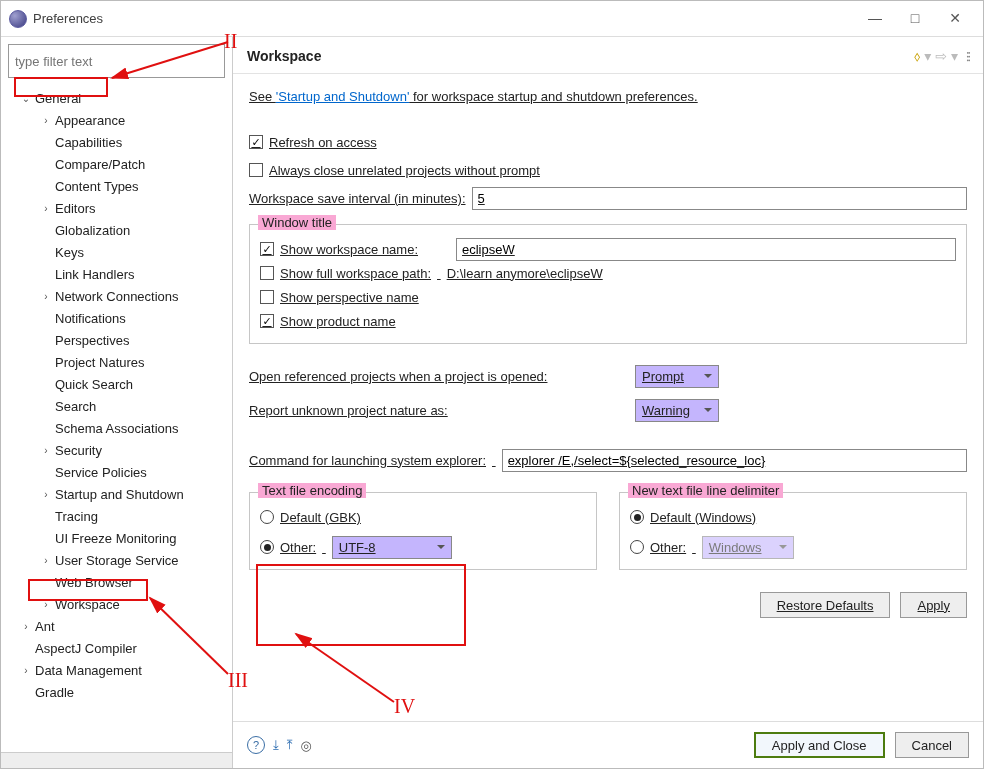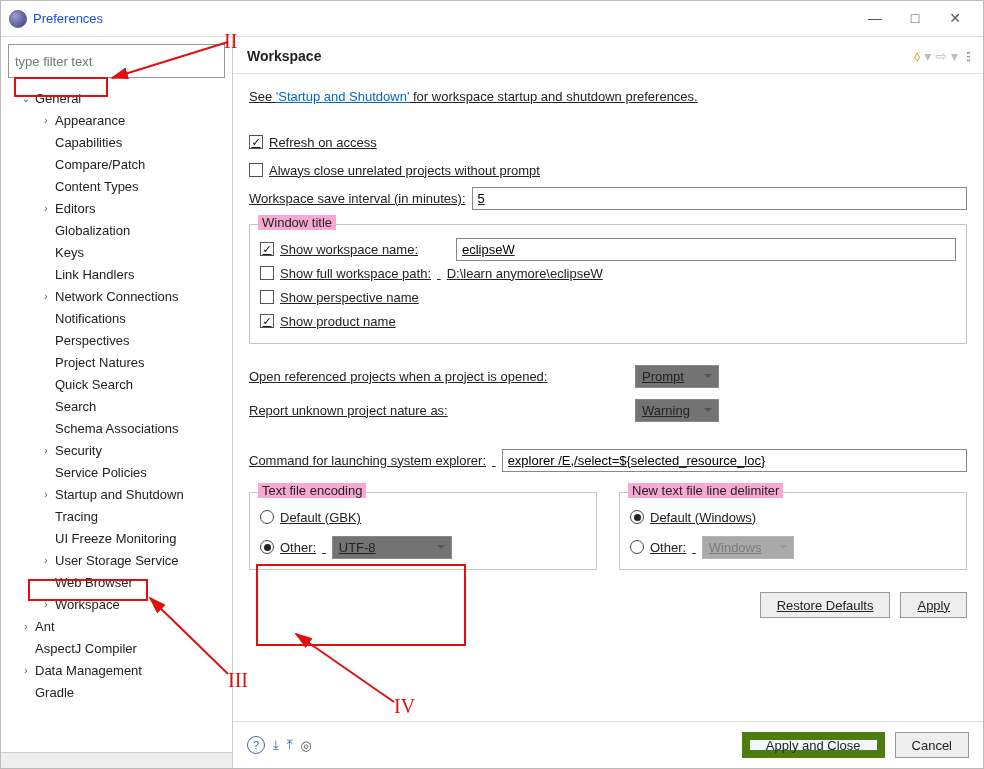"Preferences" .titlebar .title { color: #1d4ed8 -> #404040 }
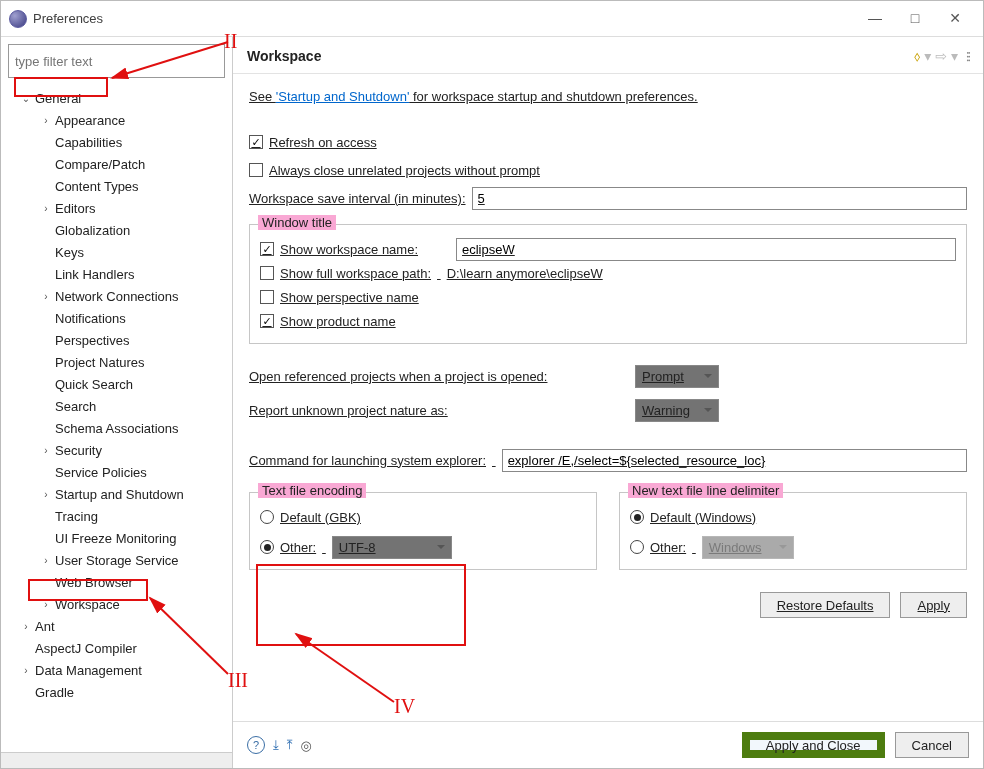"Prompt" .sel { background: #737373 -> #c4b5fd }
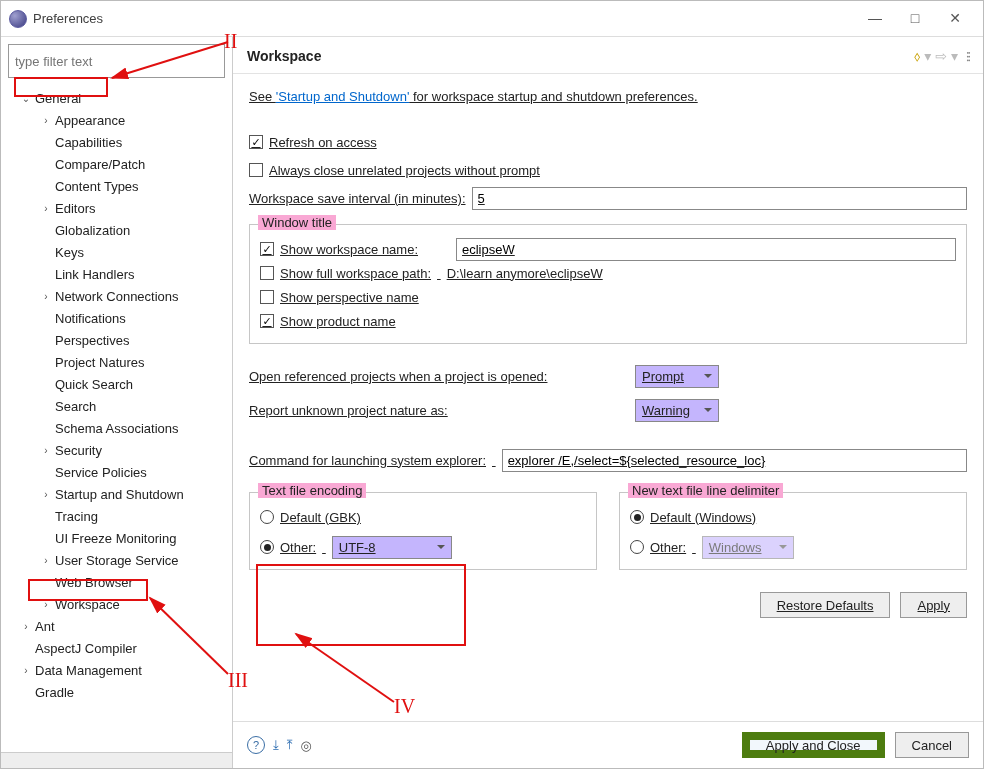"Apply and Close" .btn.primary { border: 8px solid #4d7c0f -> 2px solid #4d7c0f }
